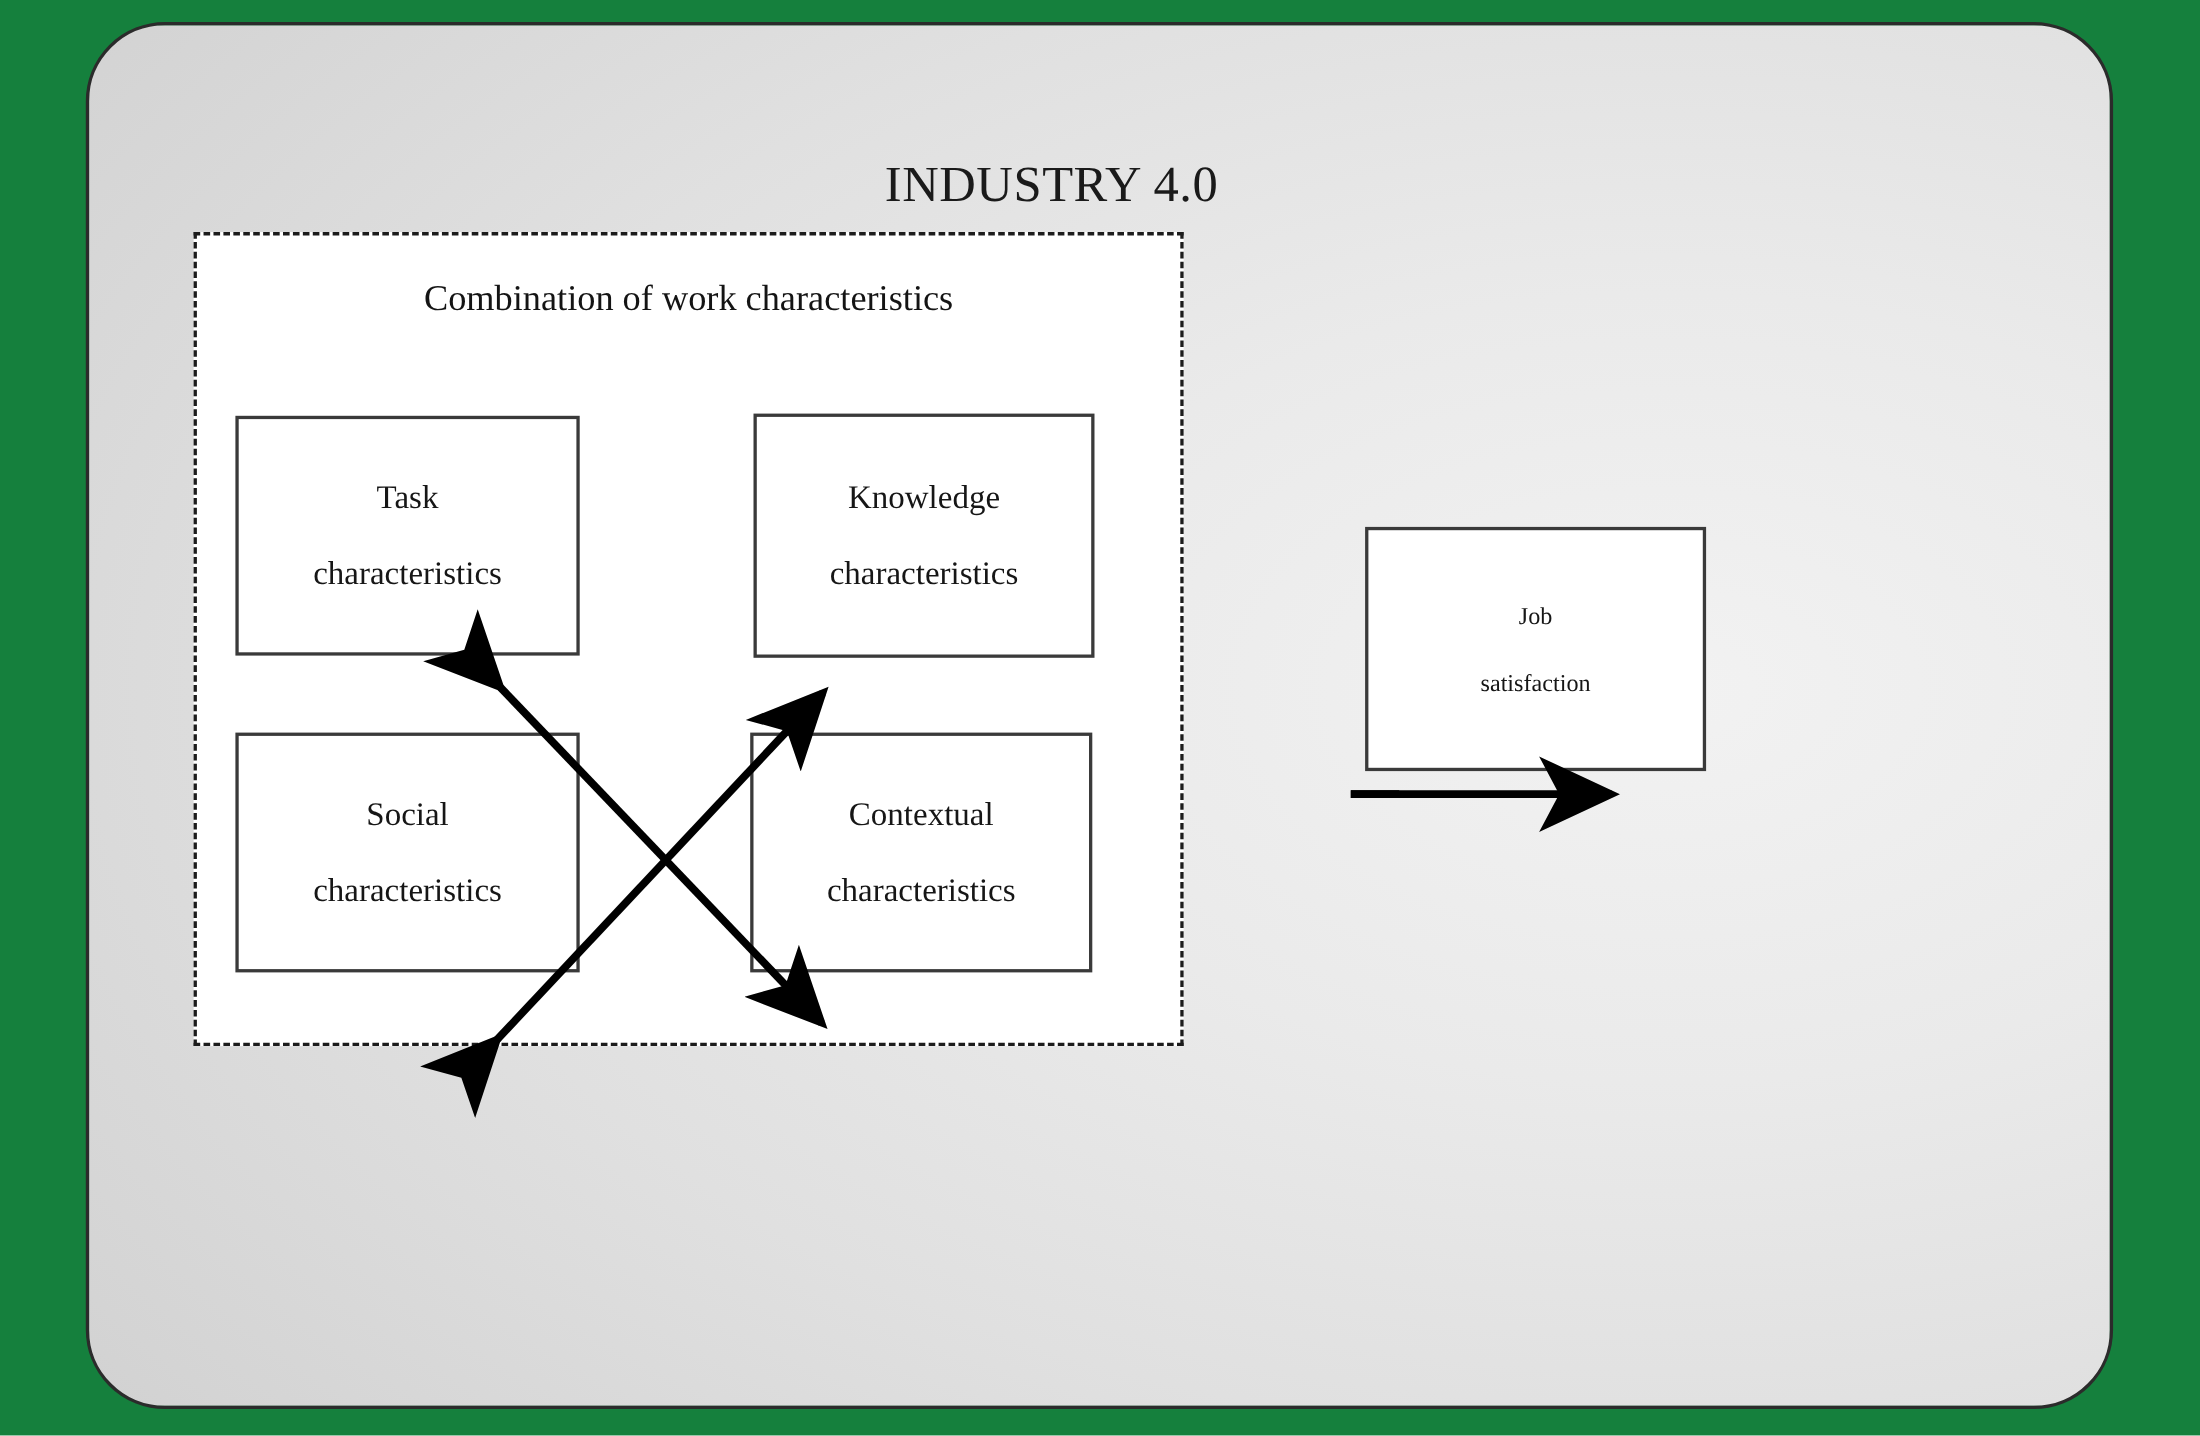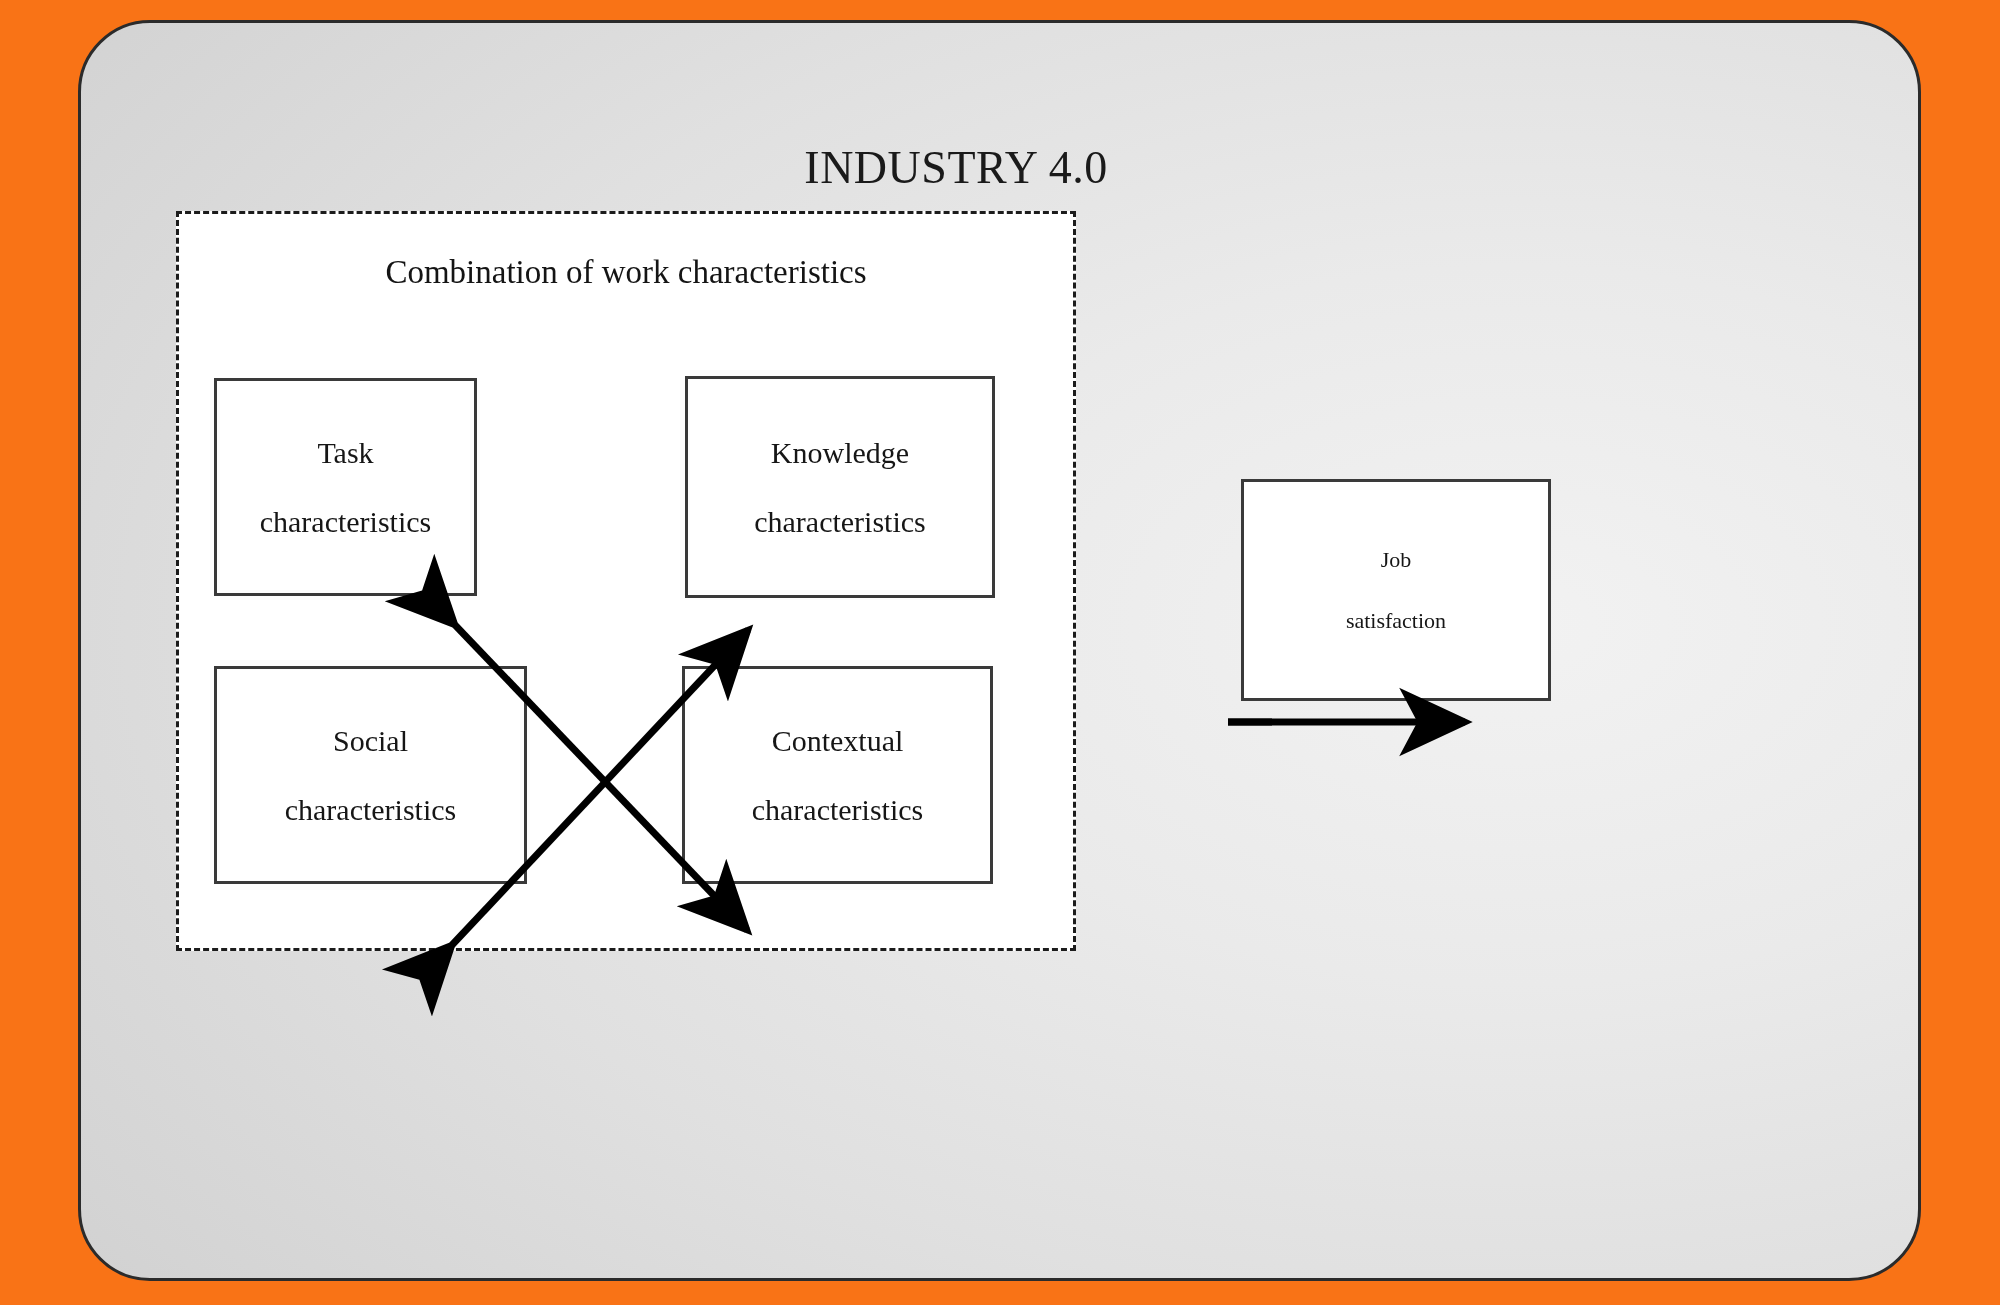"INDUSTRY 4.0" #canvas { background: #f97316 -> #15803d }
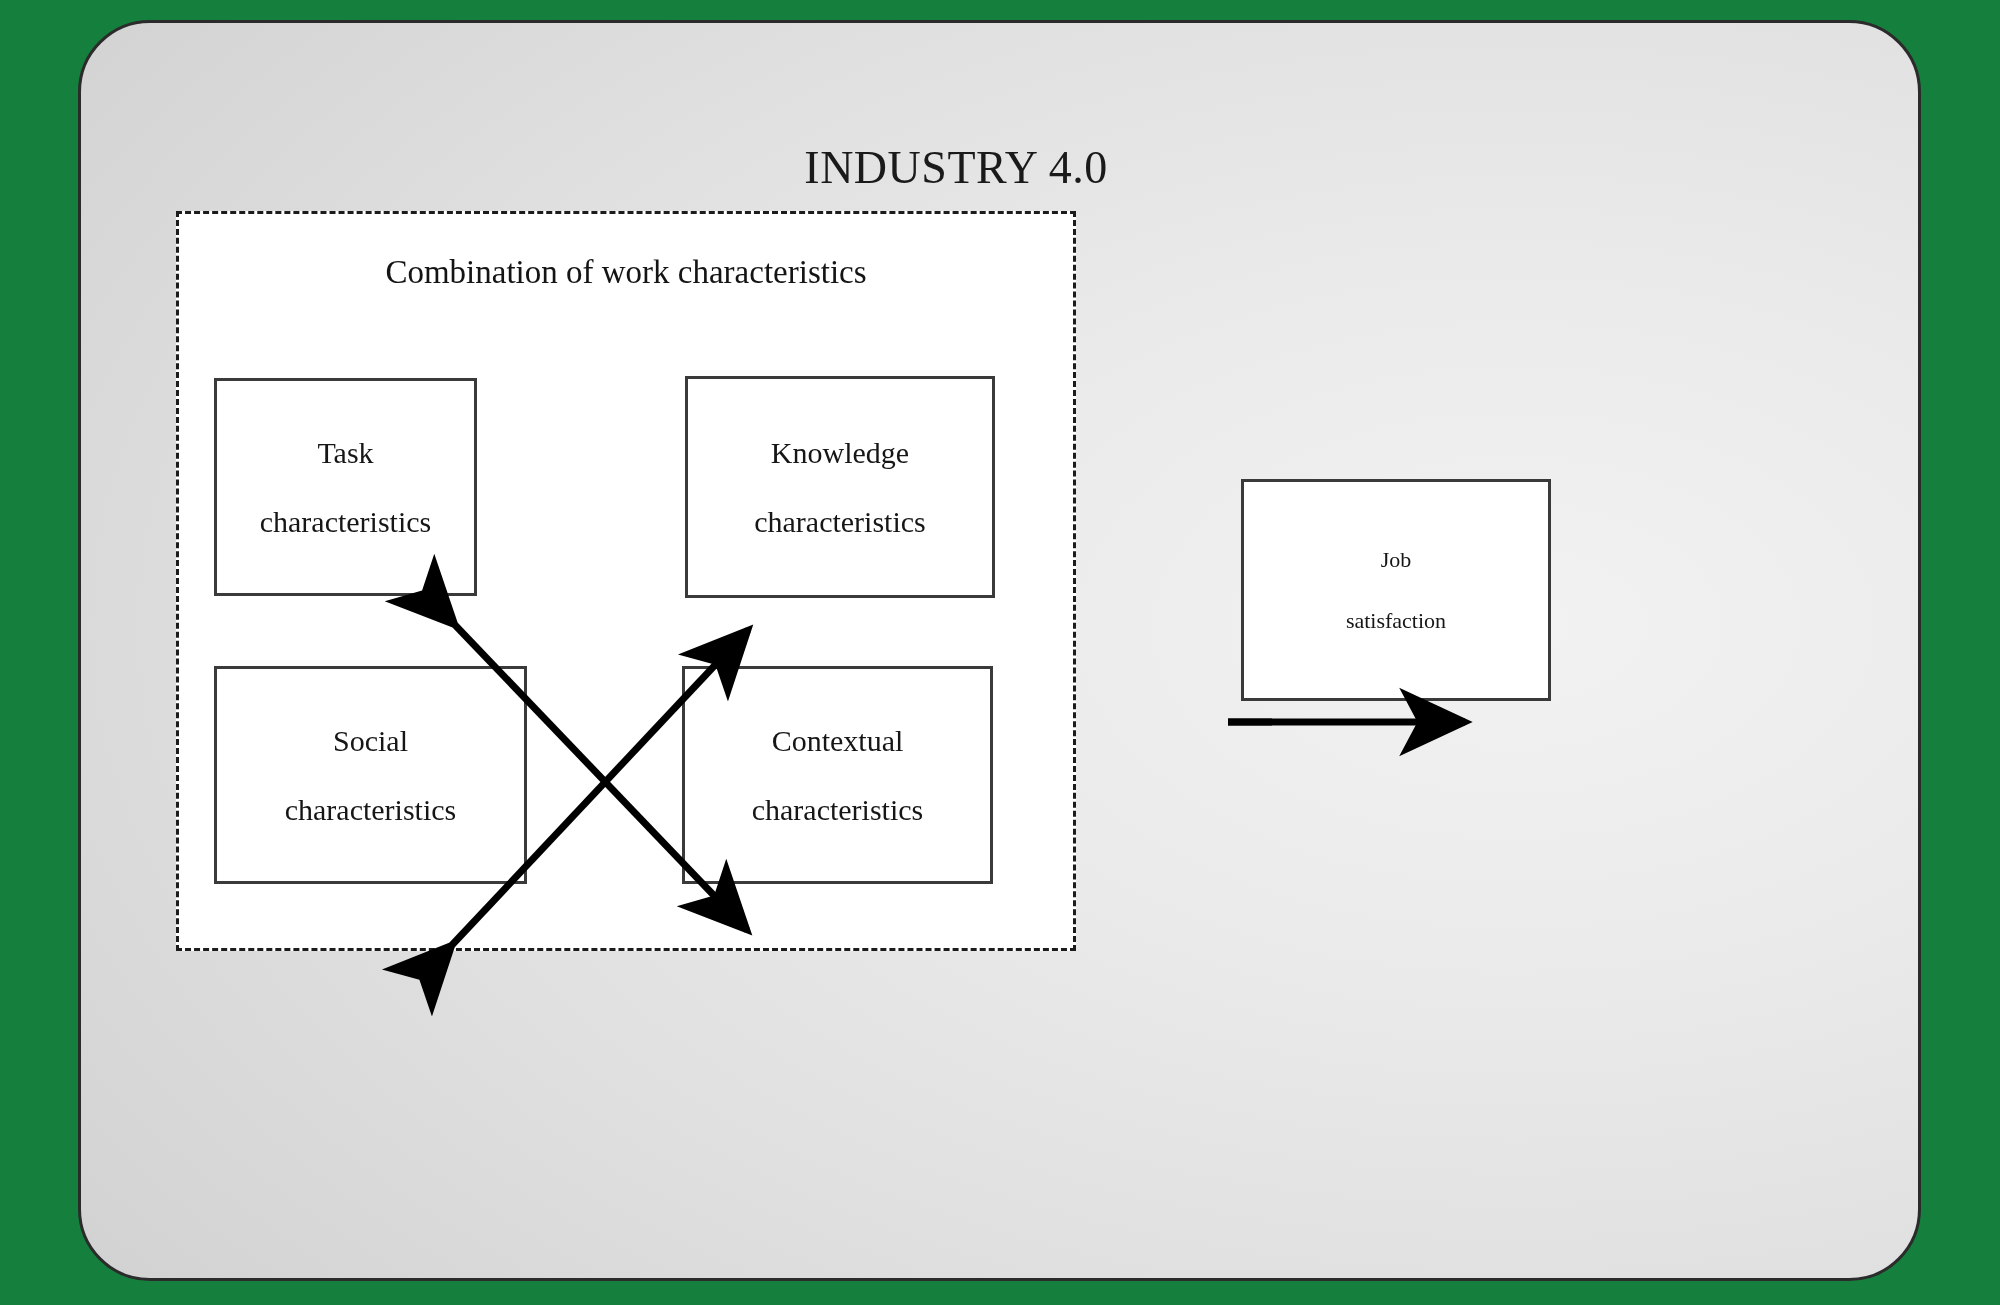"Task" .box-task { width: 263px -> 313px }
